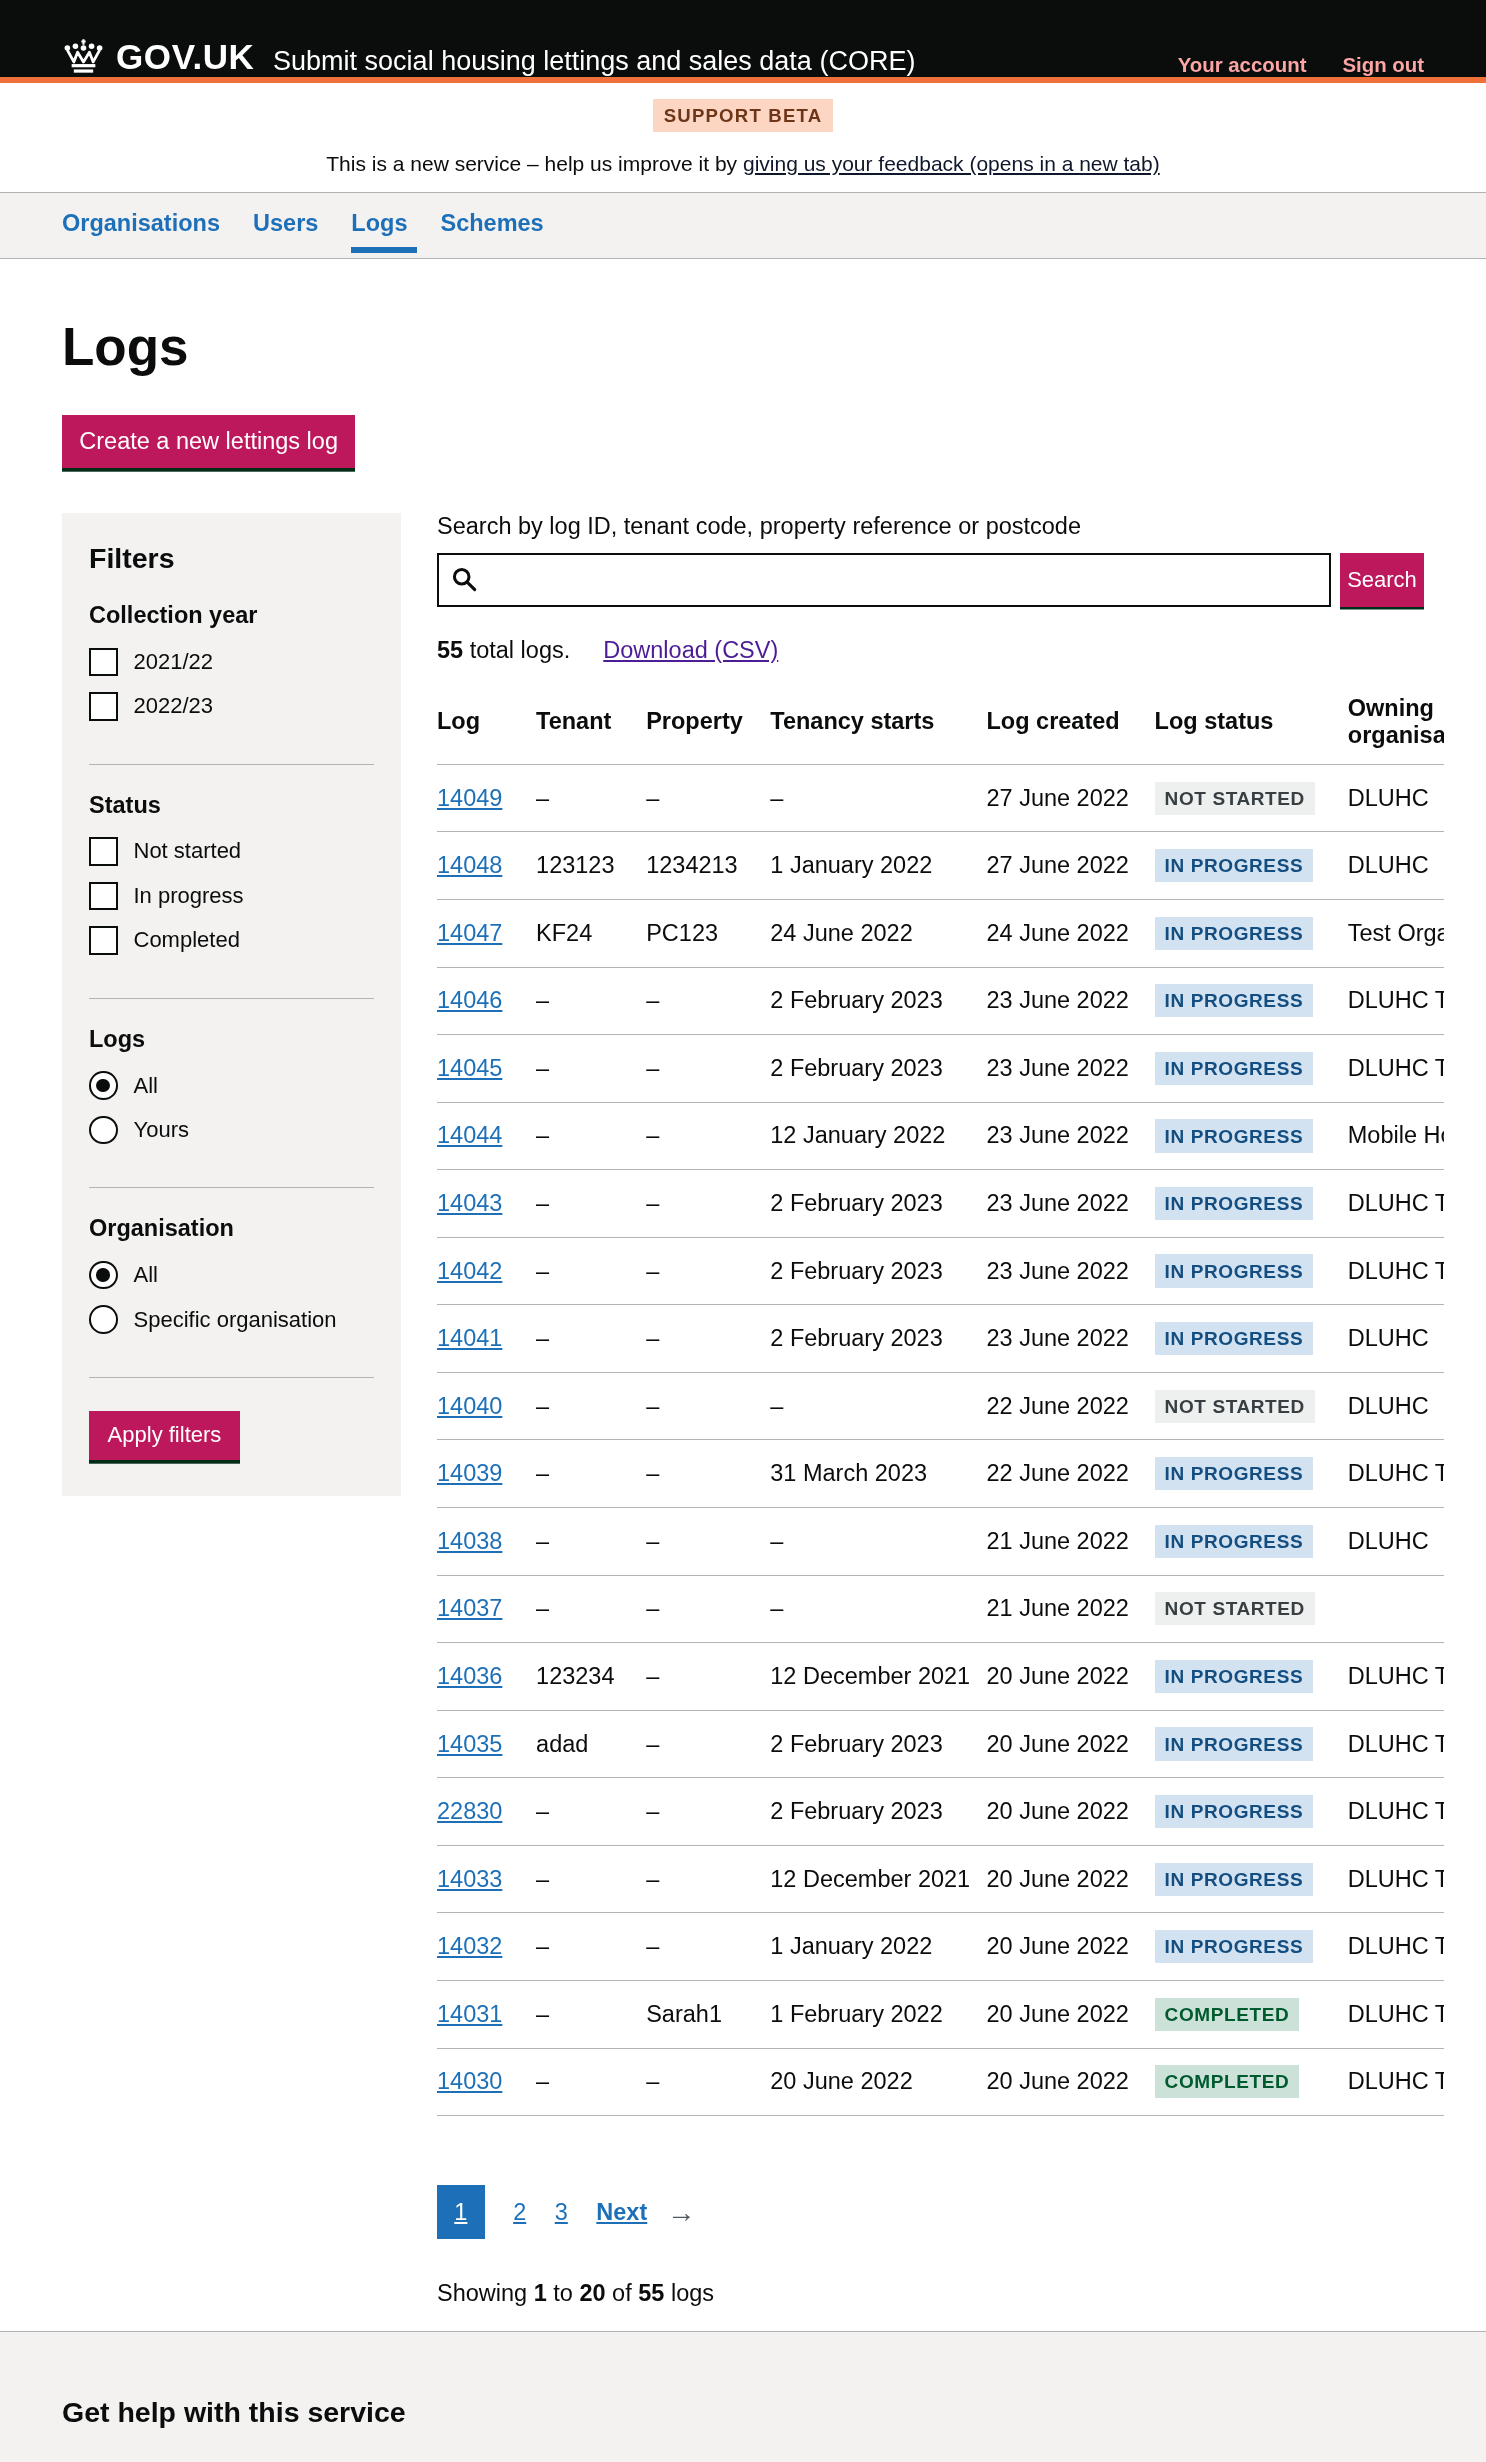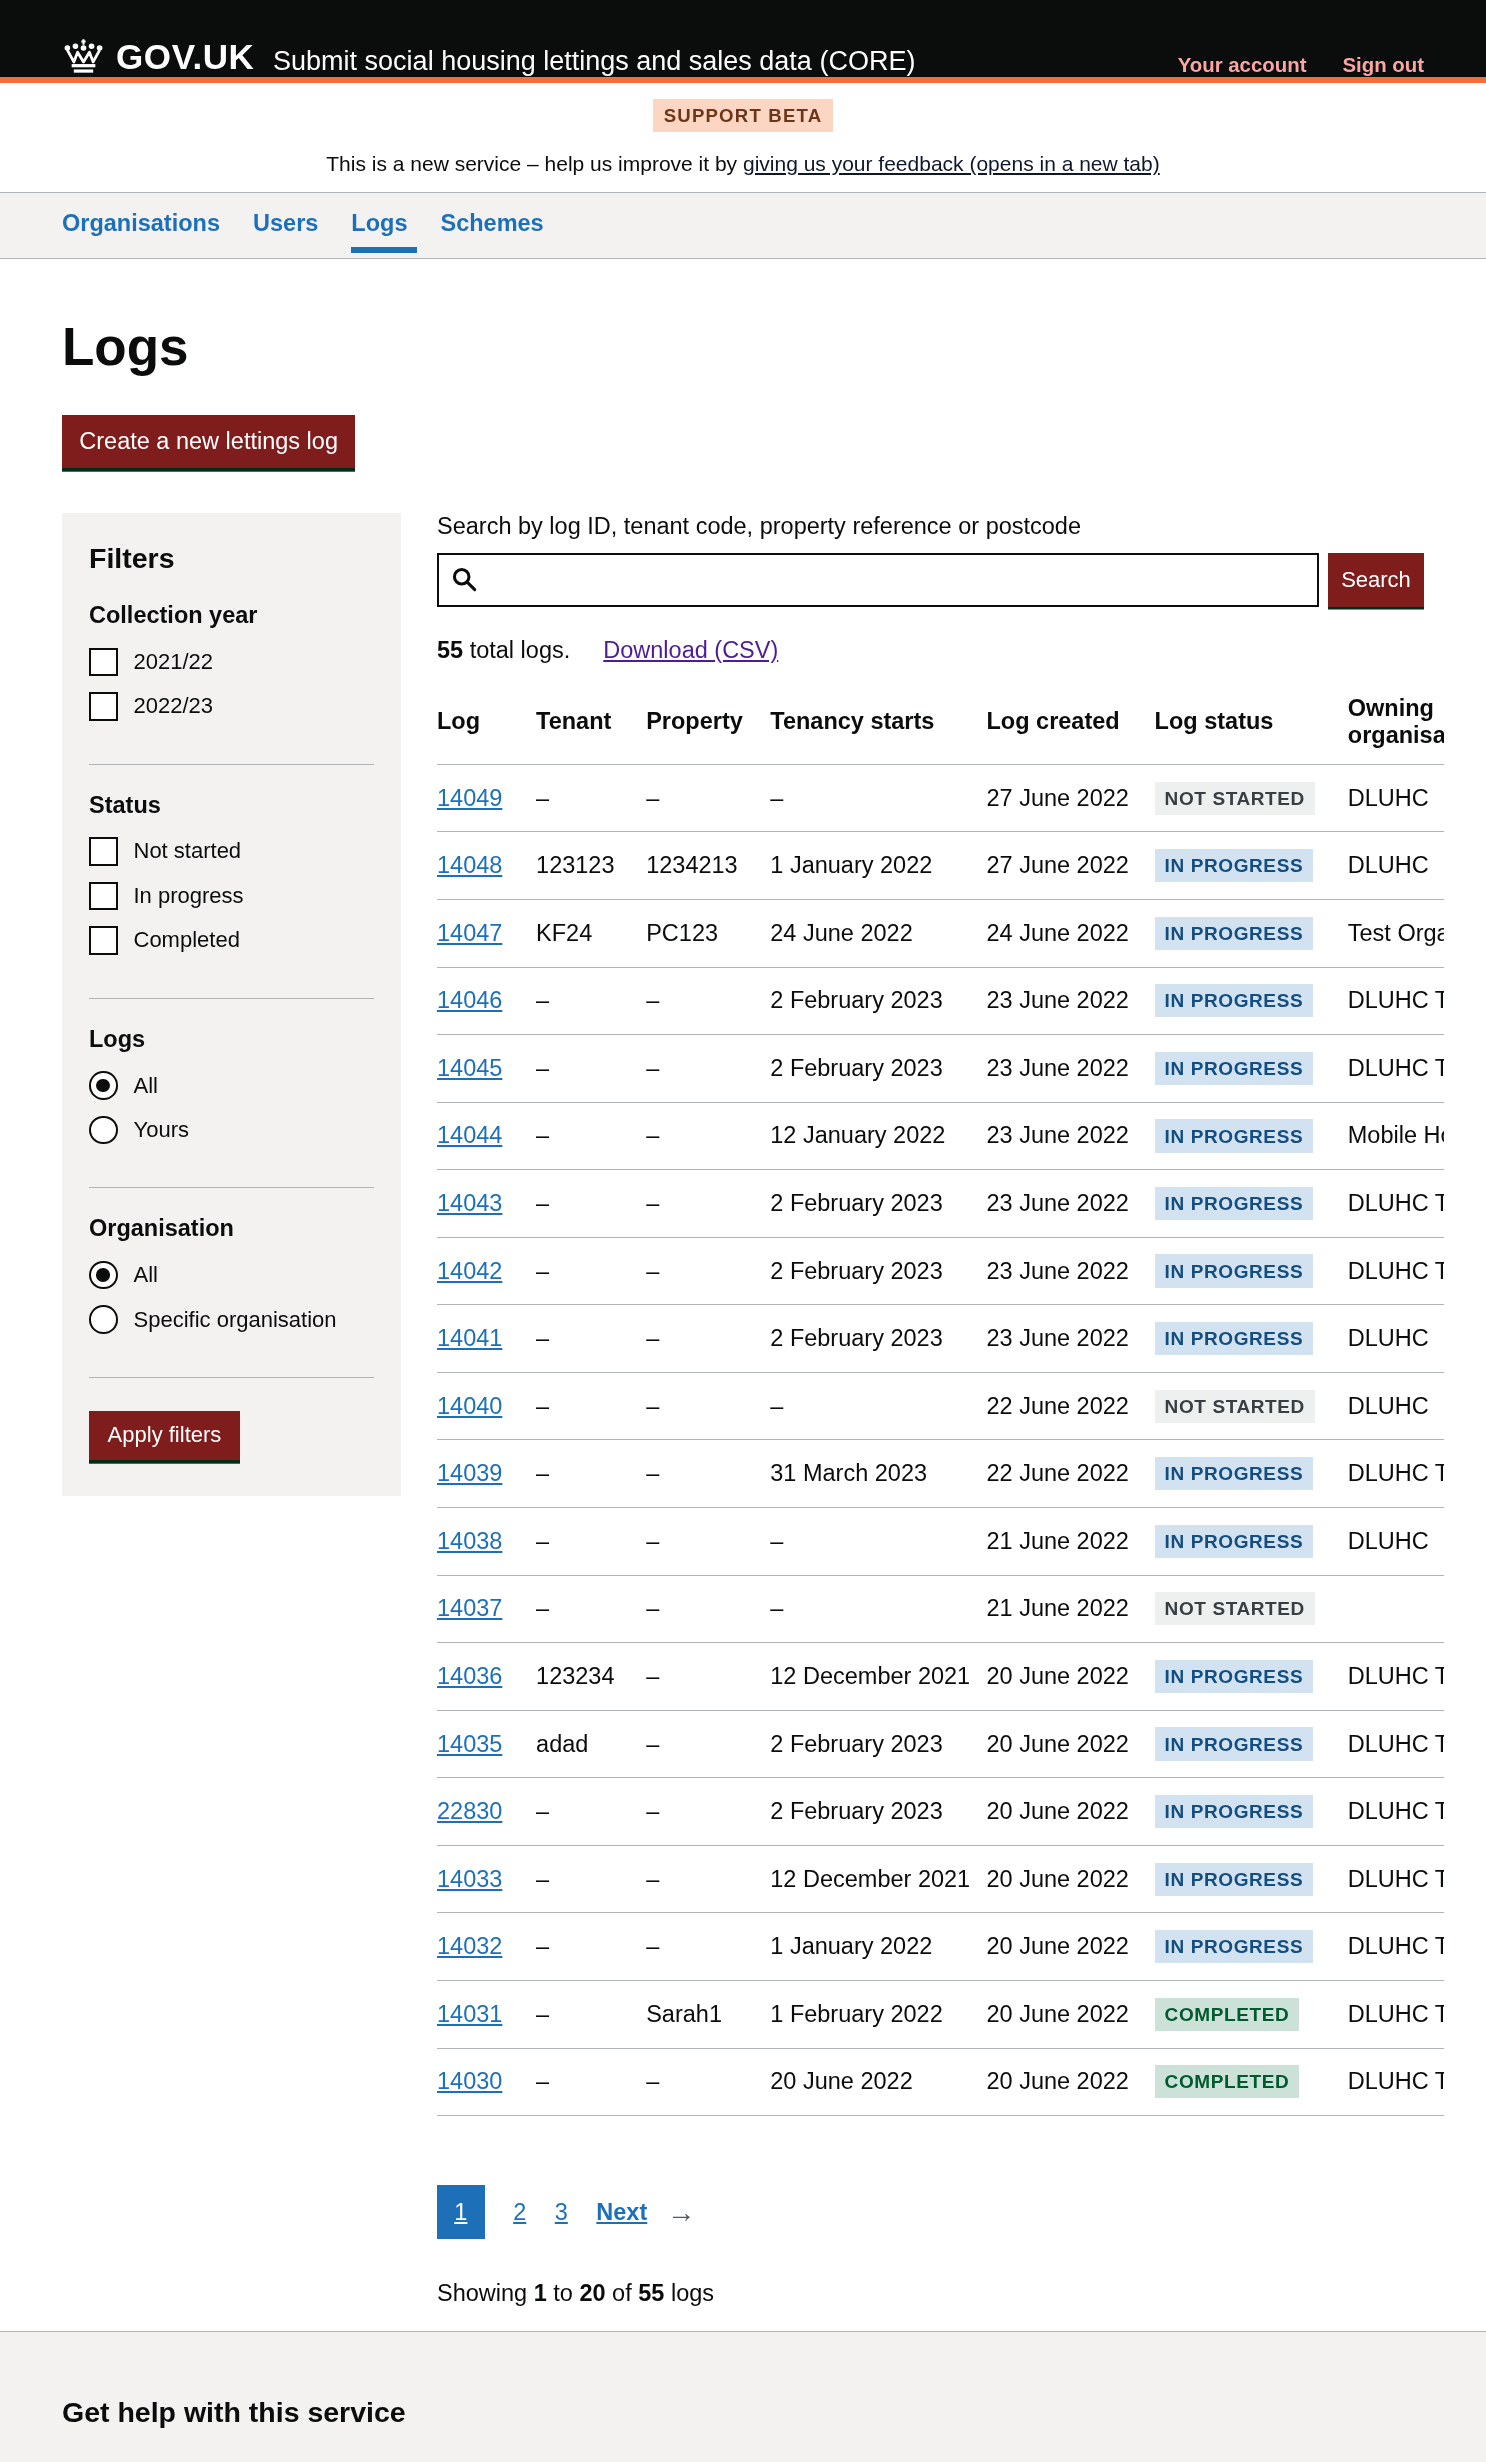"Create a new lettings log" .btn { background: #7f1d1d -> #be185d }
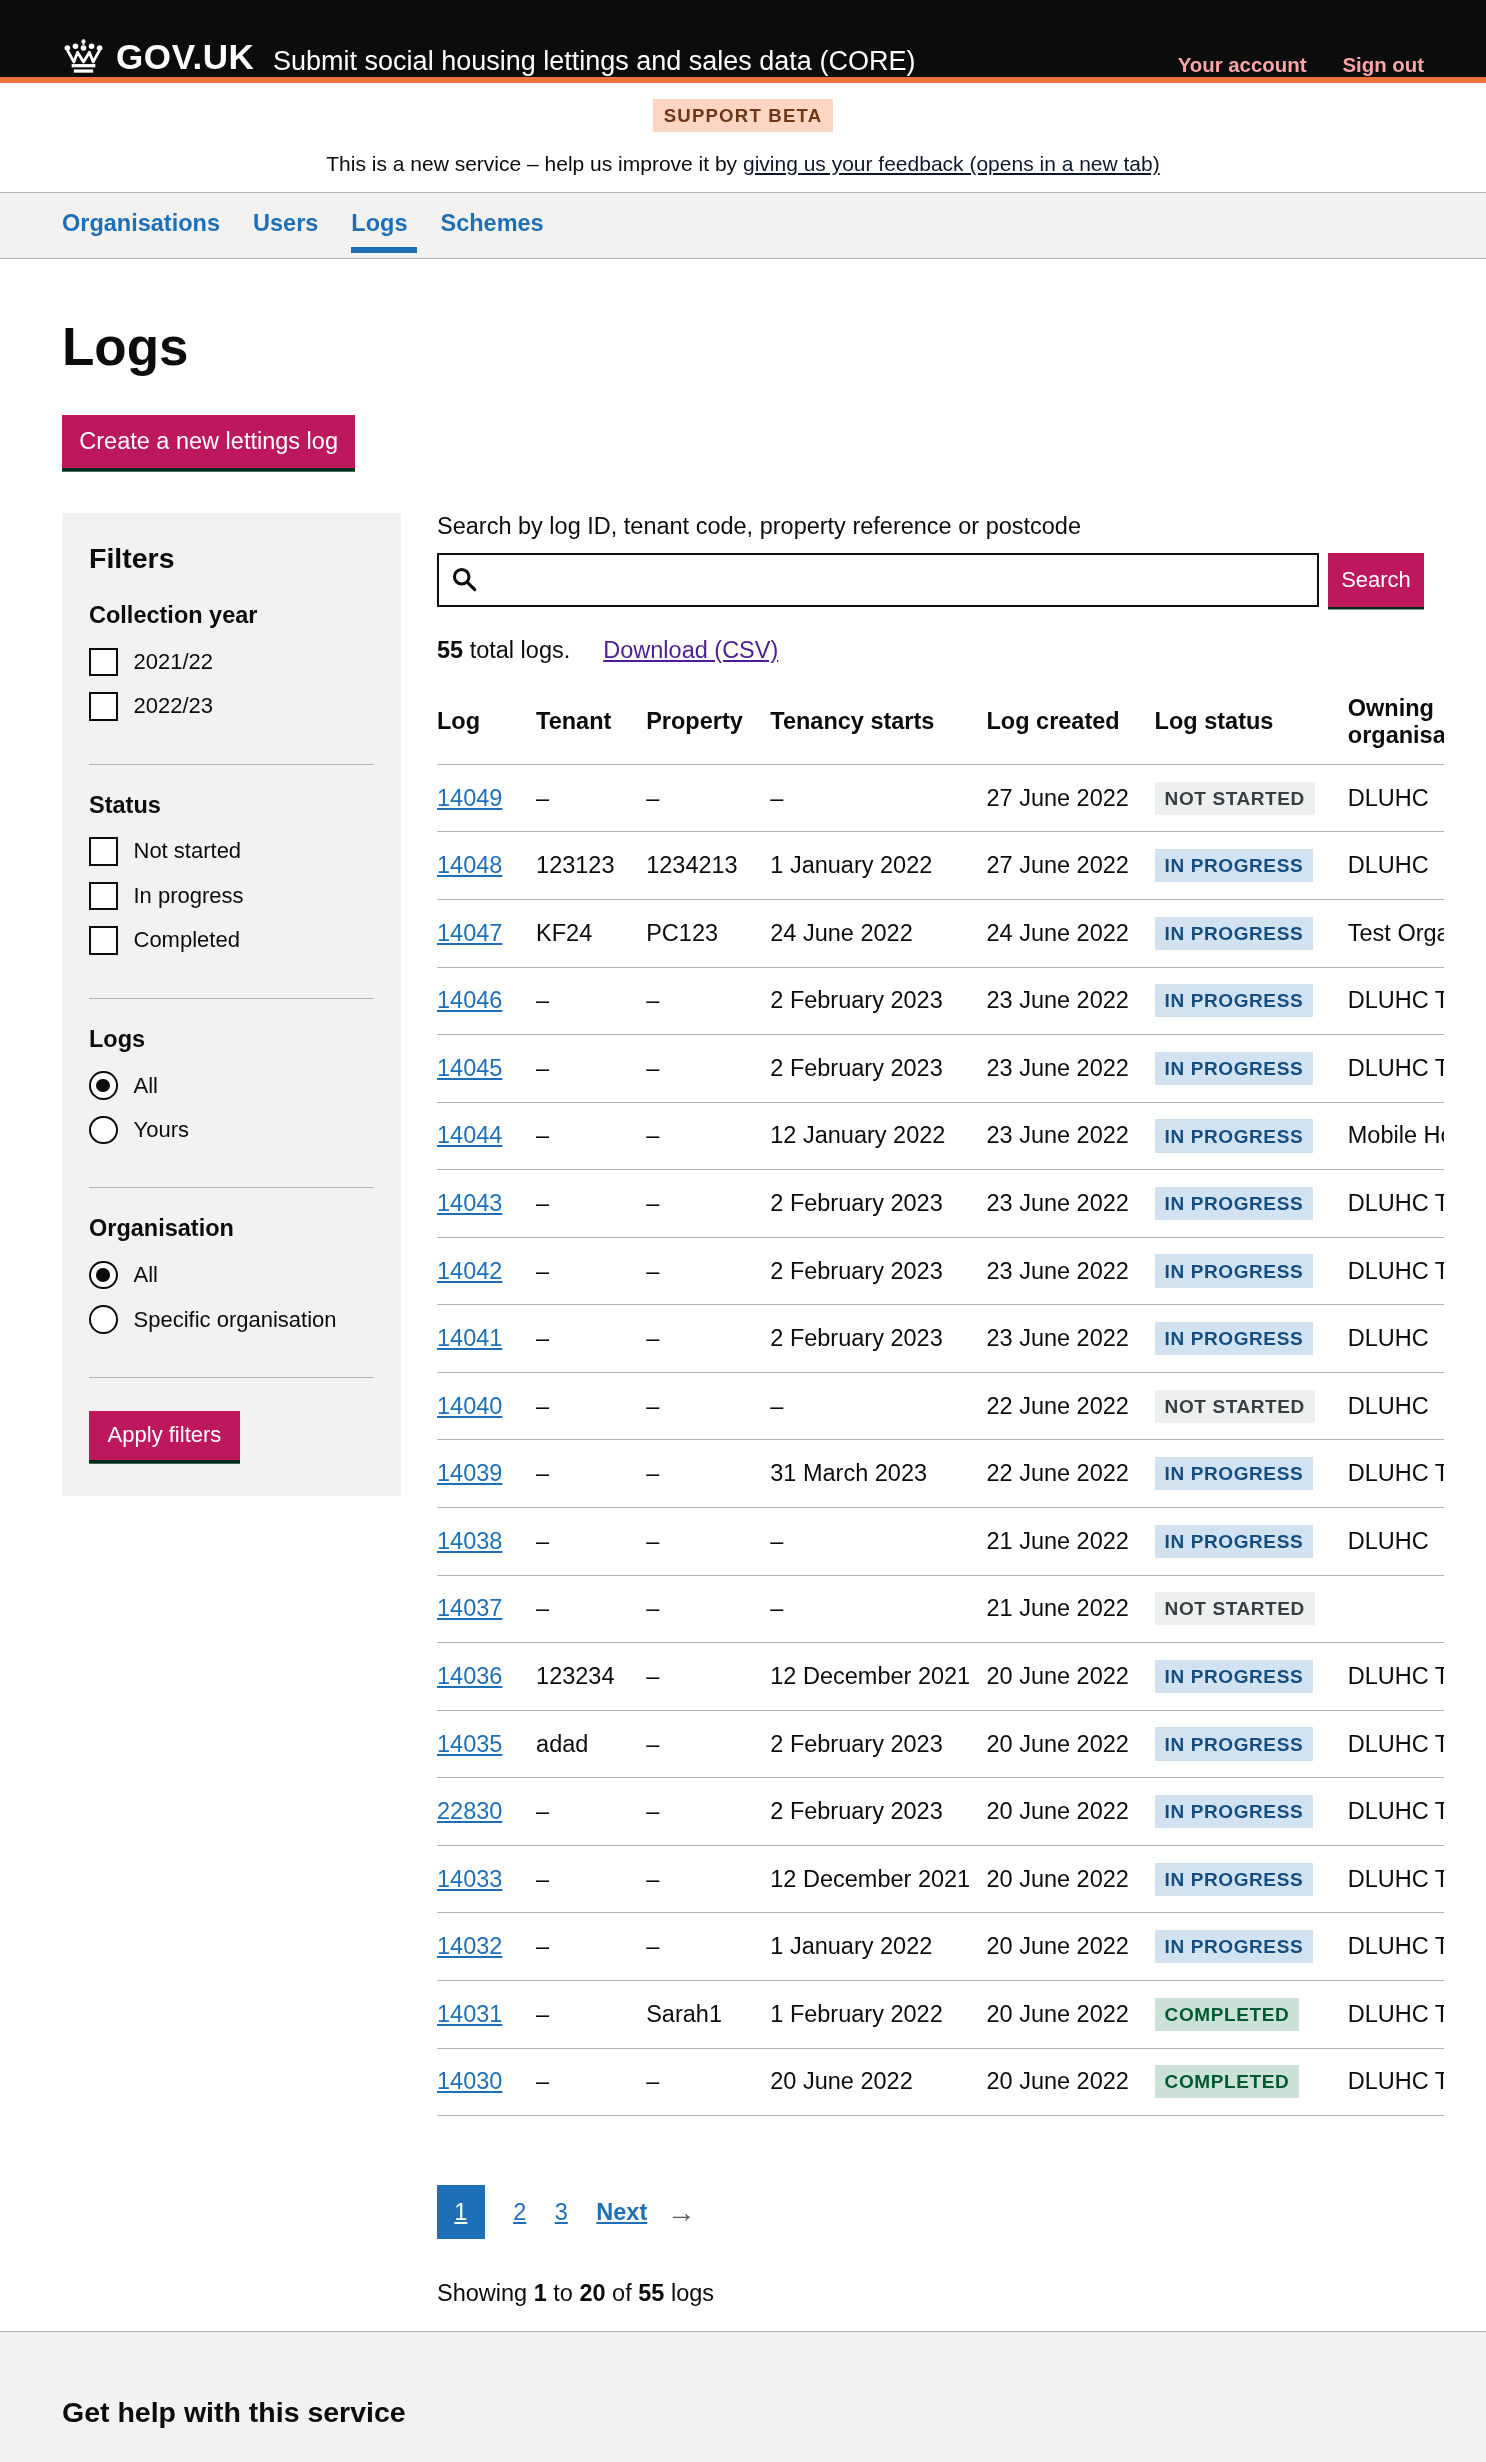"Search" .btn-search { width: 96px -> 84px }
